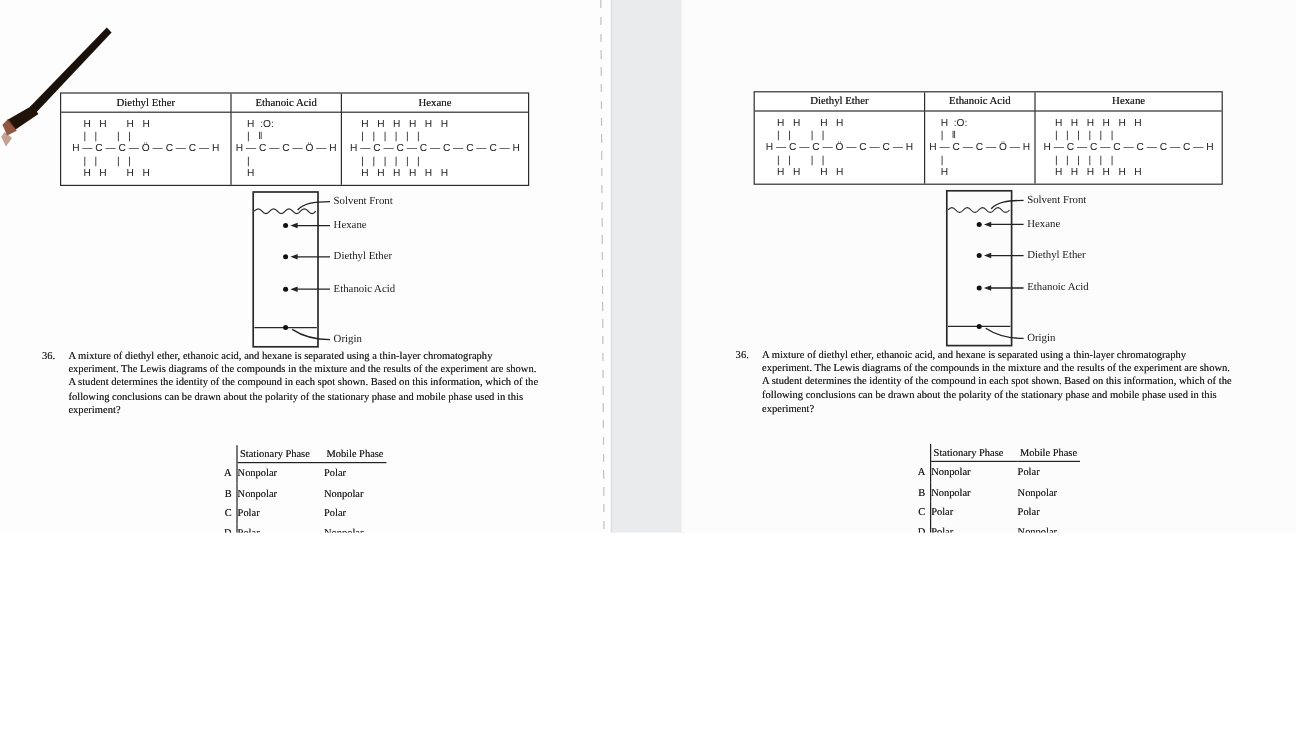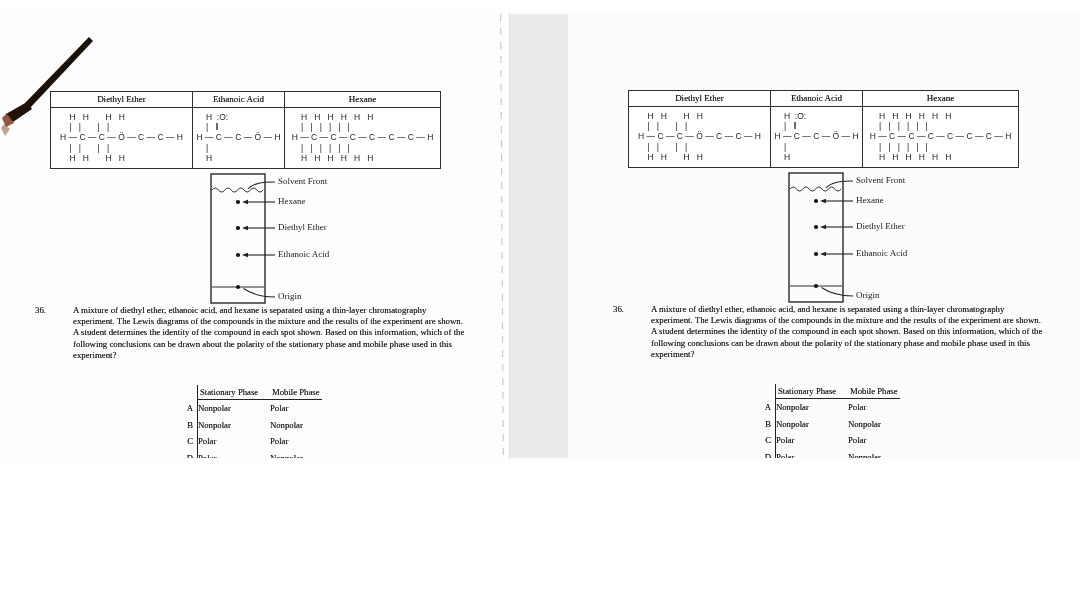"Diethyl Ether" #canvas { margin-top: 14px -> none }
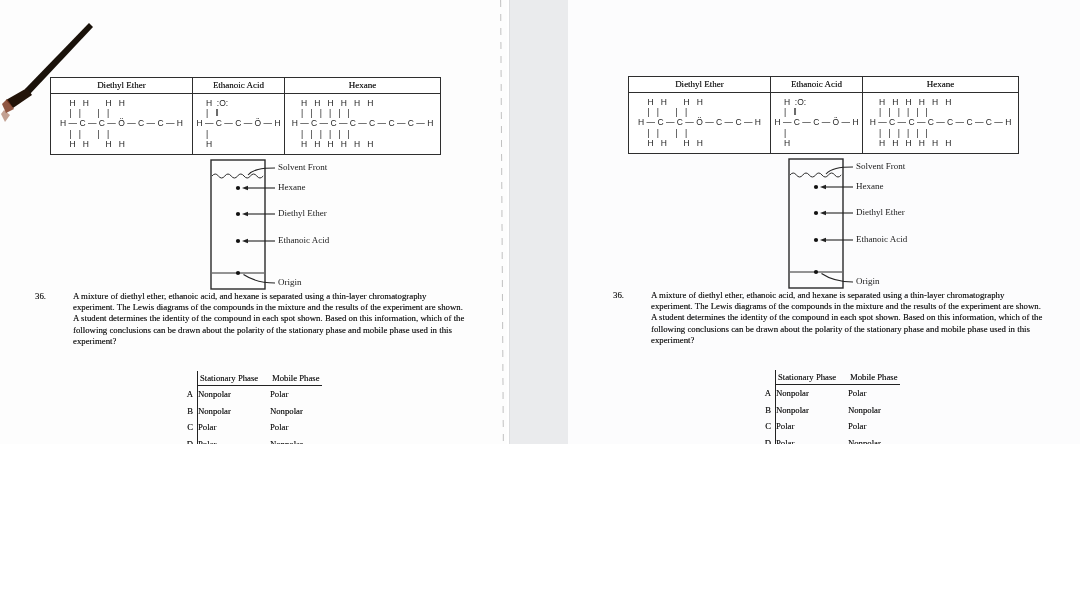"36." .question { gap: 16px -> none }
